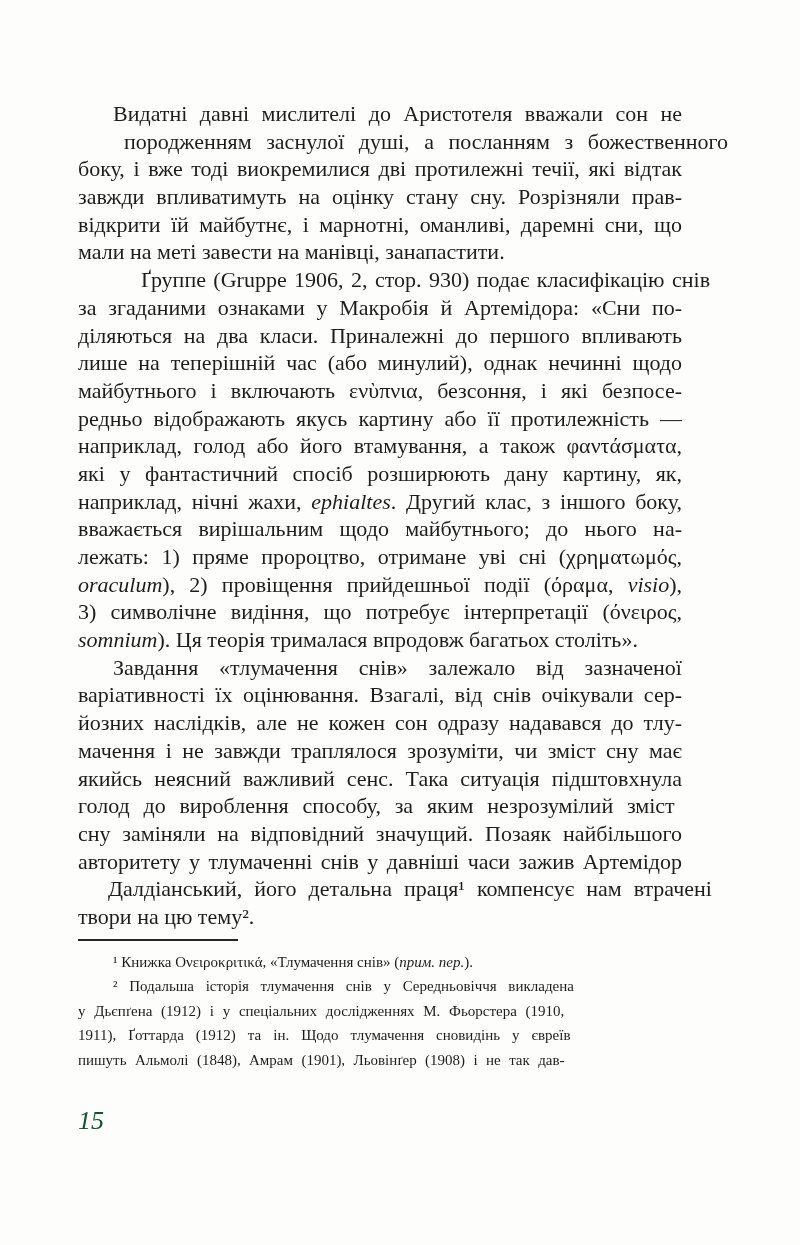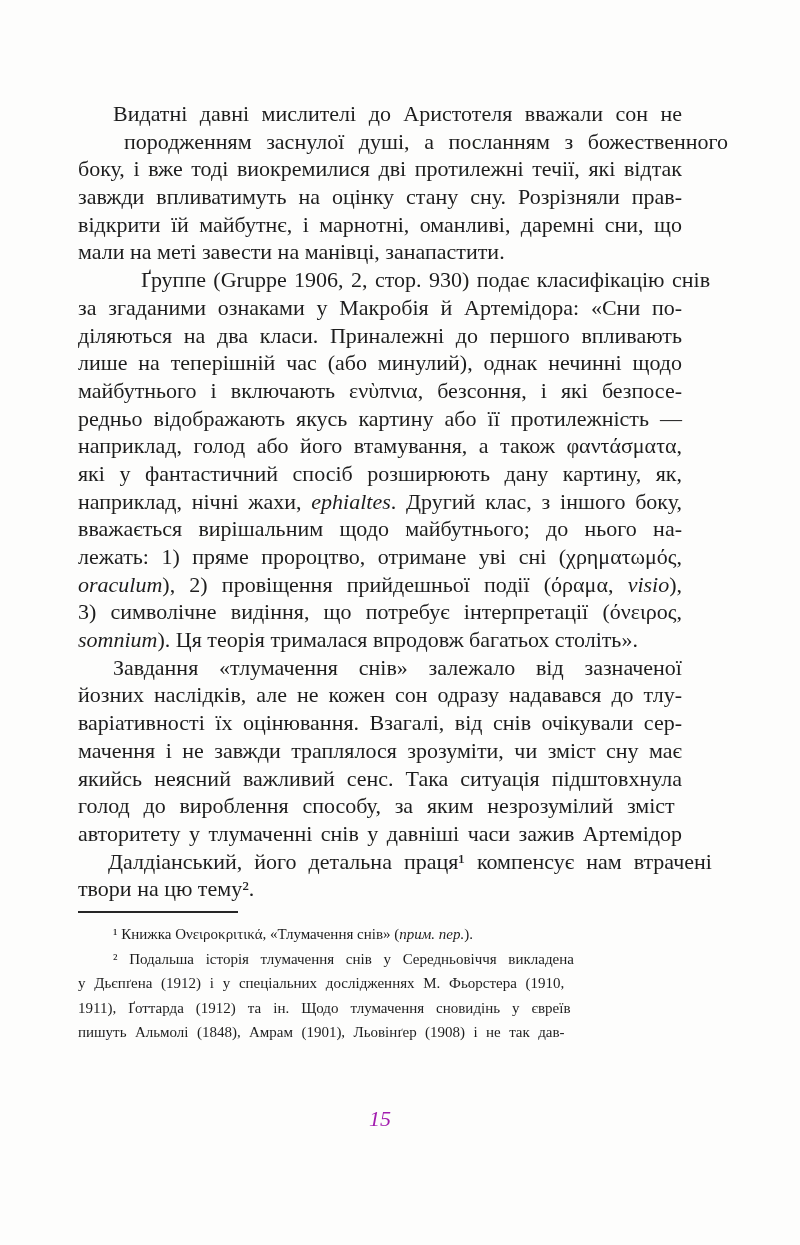"йозних наслідків, але не кожен" div.line { order: before "варіативності їх оцінювання. Взагалі," -> after "варіативності їх оцінювання. Взагалі," }
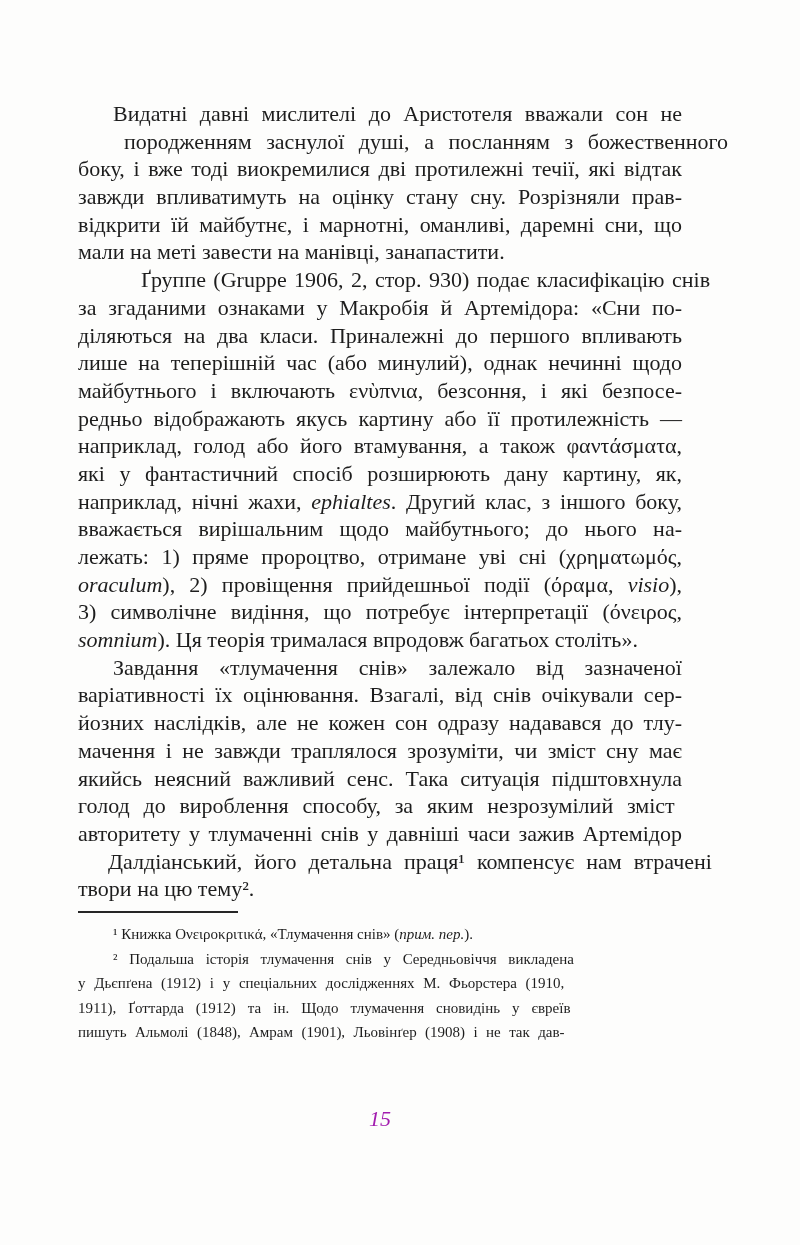"сну заміняли на відповідний значущий." div.line { html: none -> <div><span><span>сну заміняли на відповідний значущий. Позаяк найбільшого</span></span></div> }
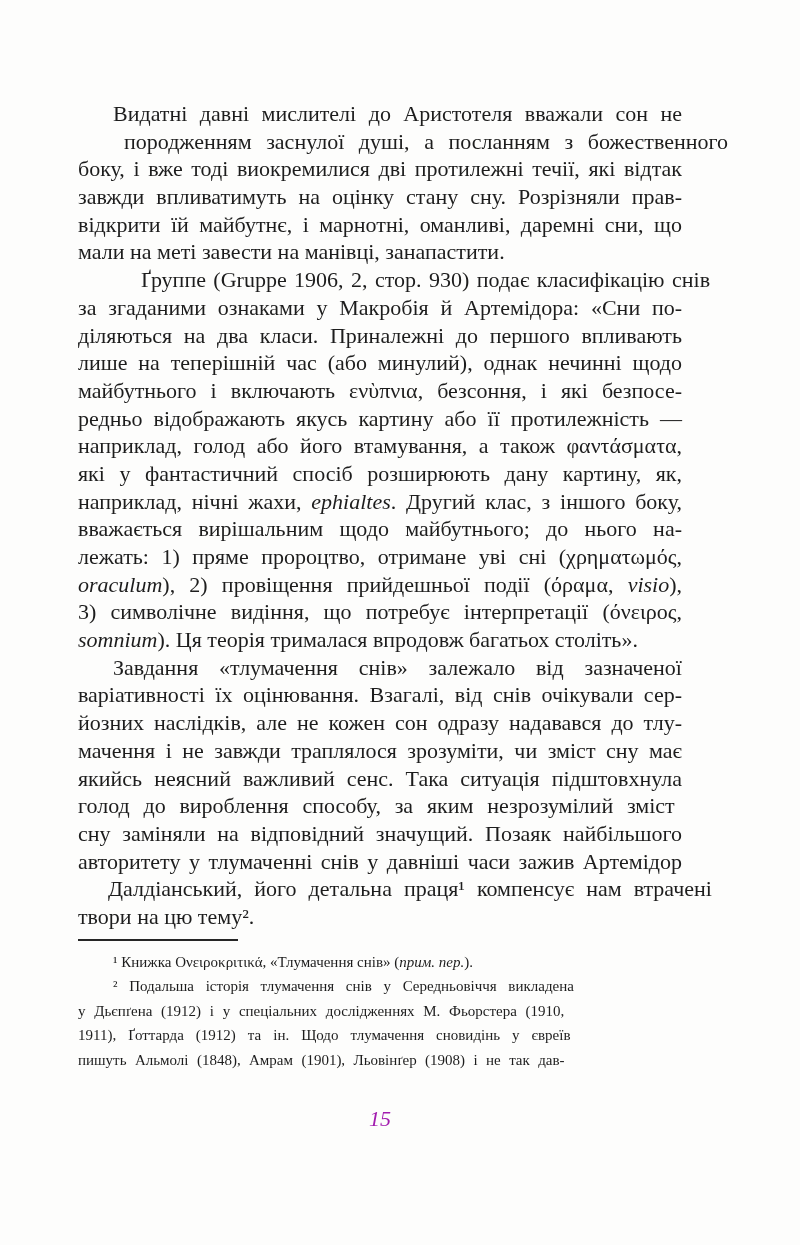"15" .page-num { color: #a21caf -> #14532d; font-size: 22px -> 26px; text-align: center -> left }
